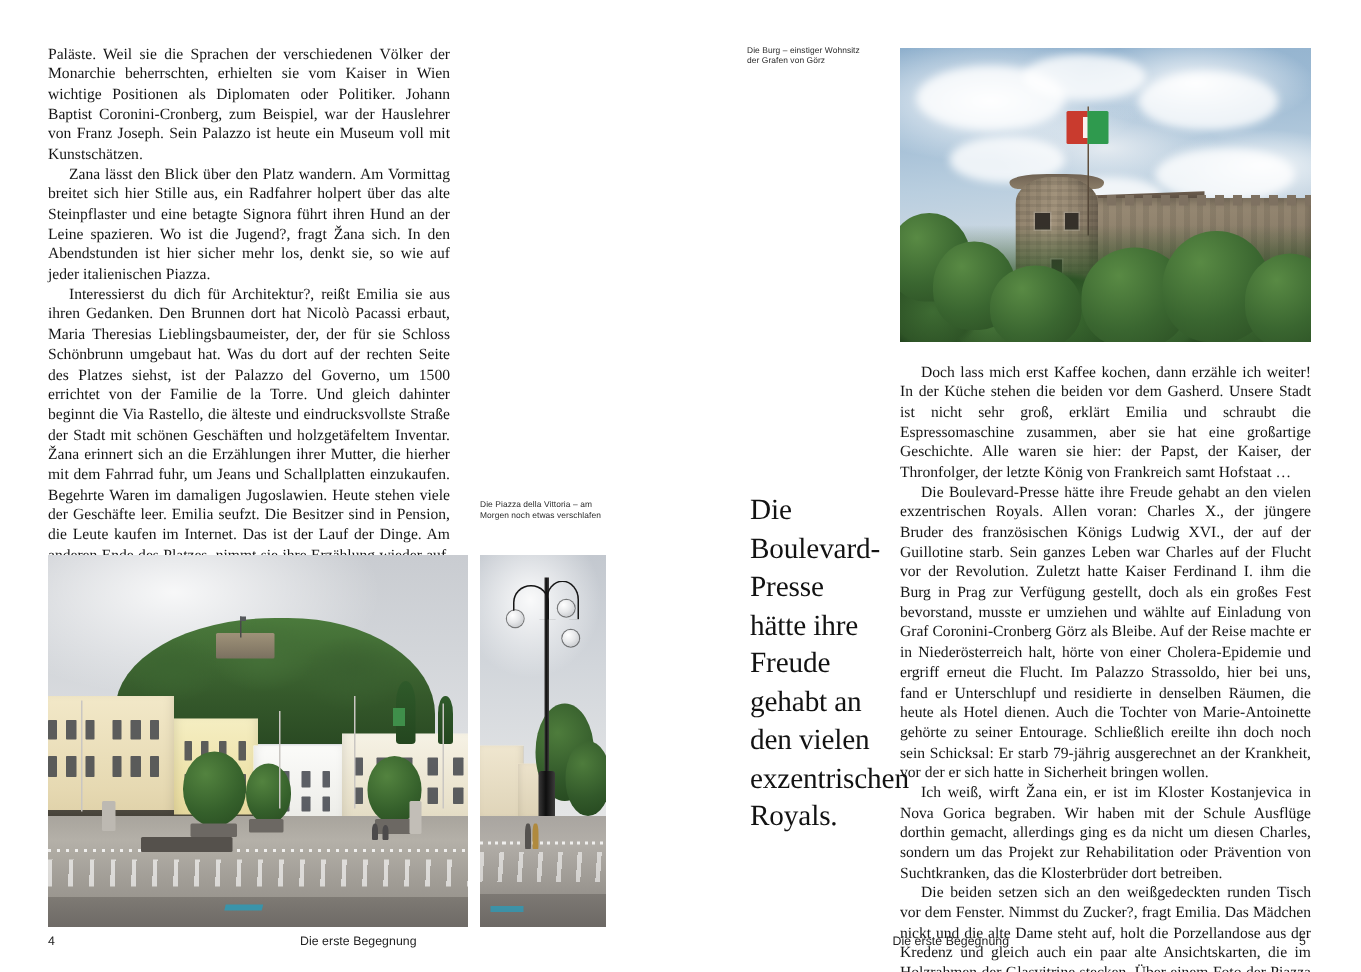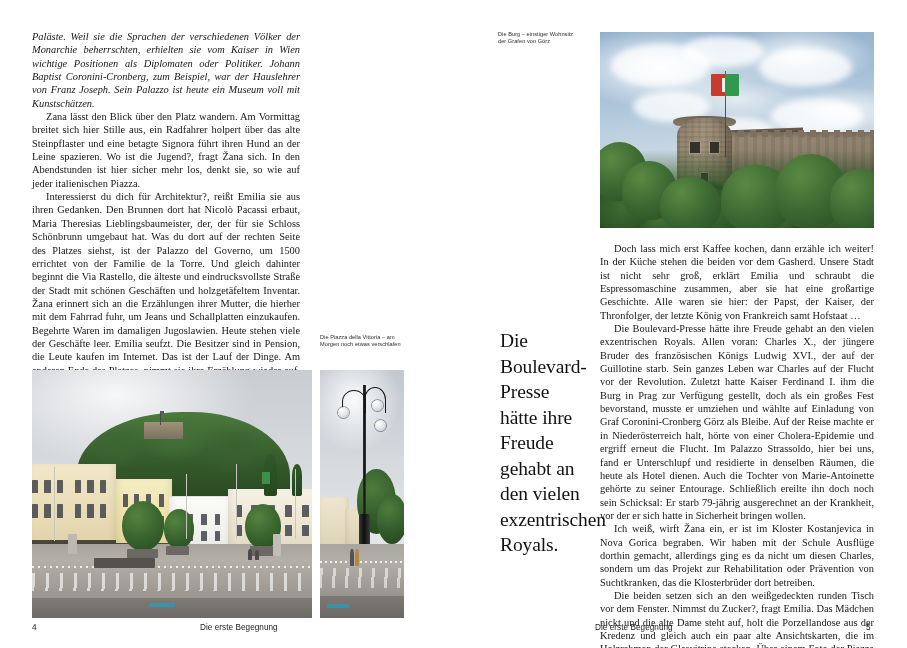"Paläste. Weil sie die Sprachen" .body-col p.noindent { font-style: italic -> none }
